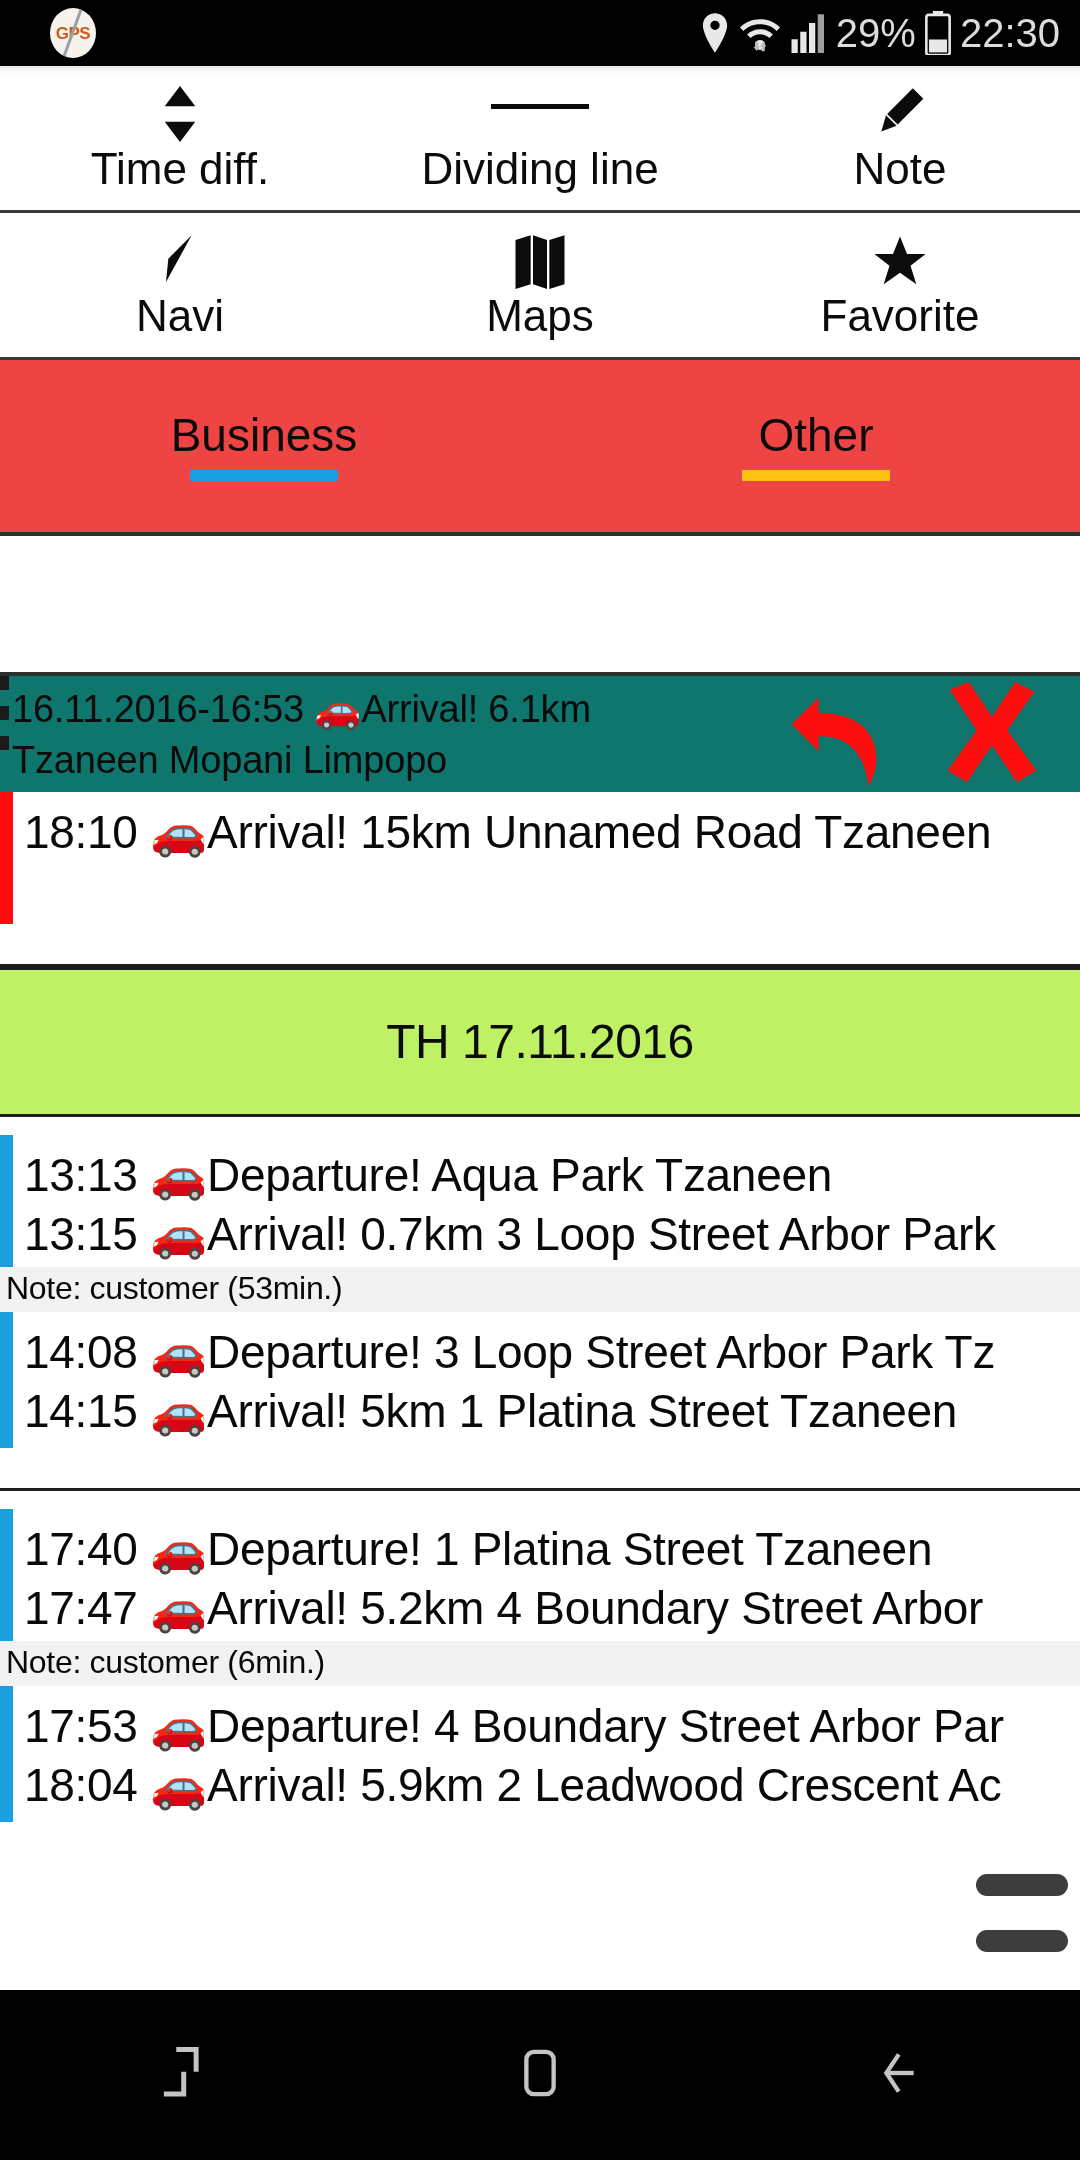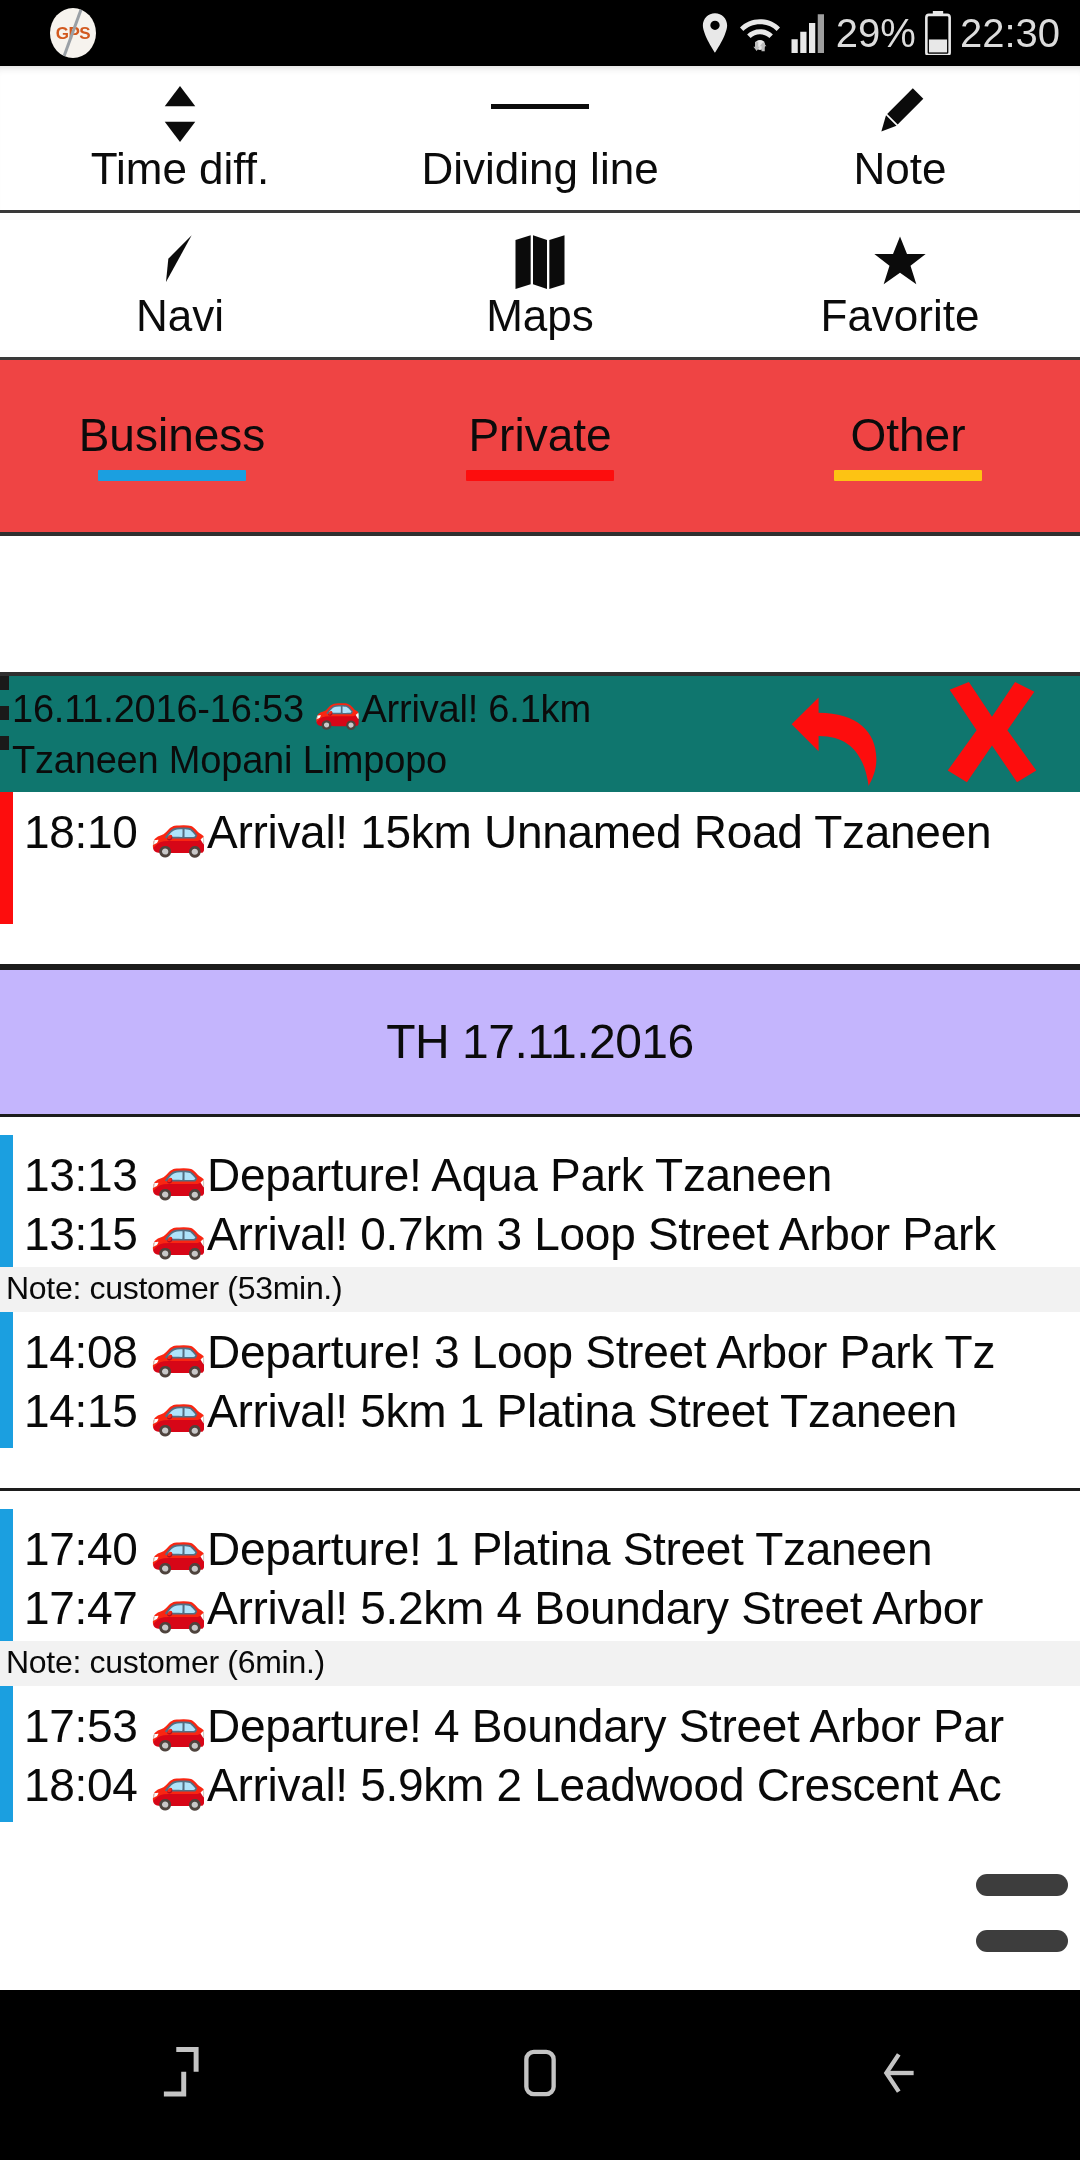"Private" div.cat-cell { html: <div> <span>Private</span> <span></span> </div> -> none }
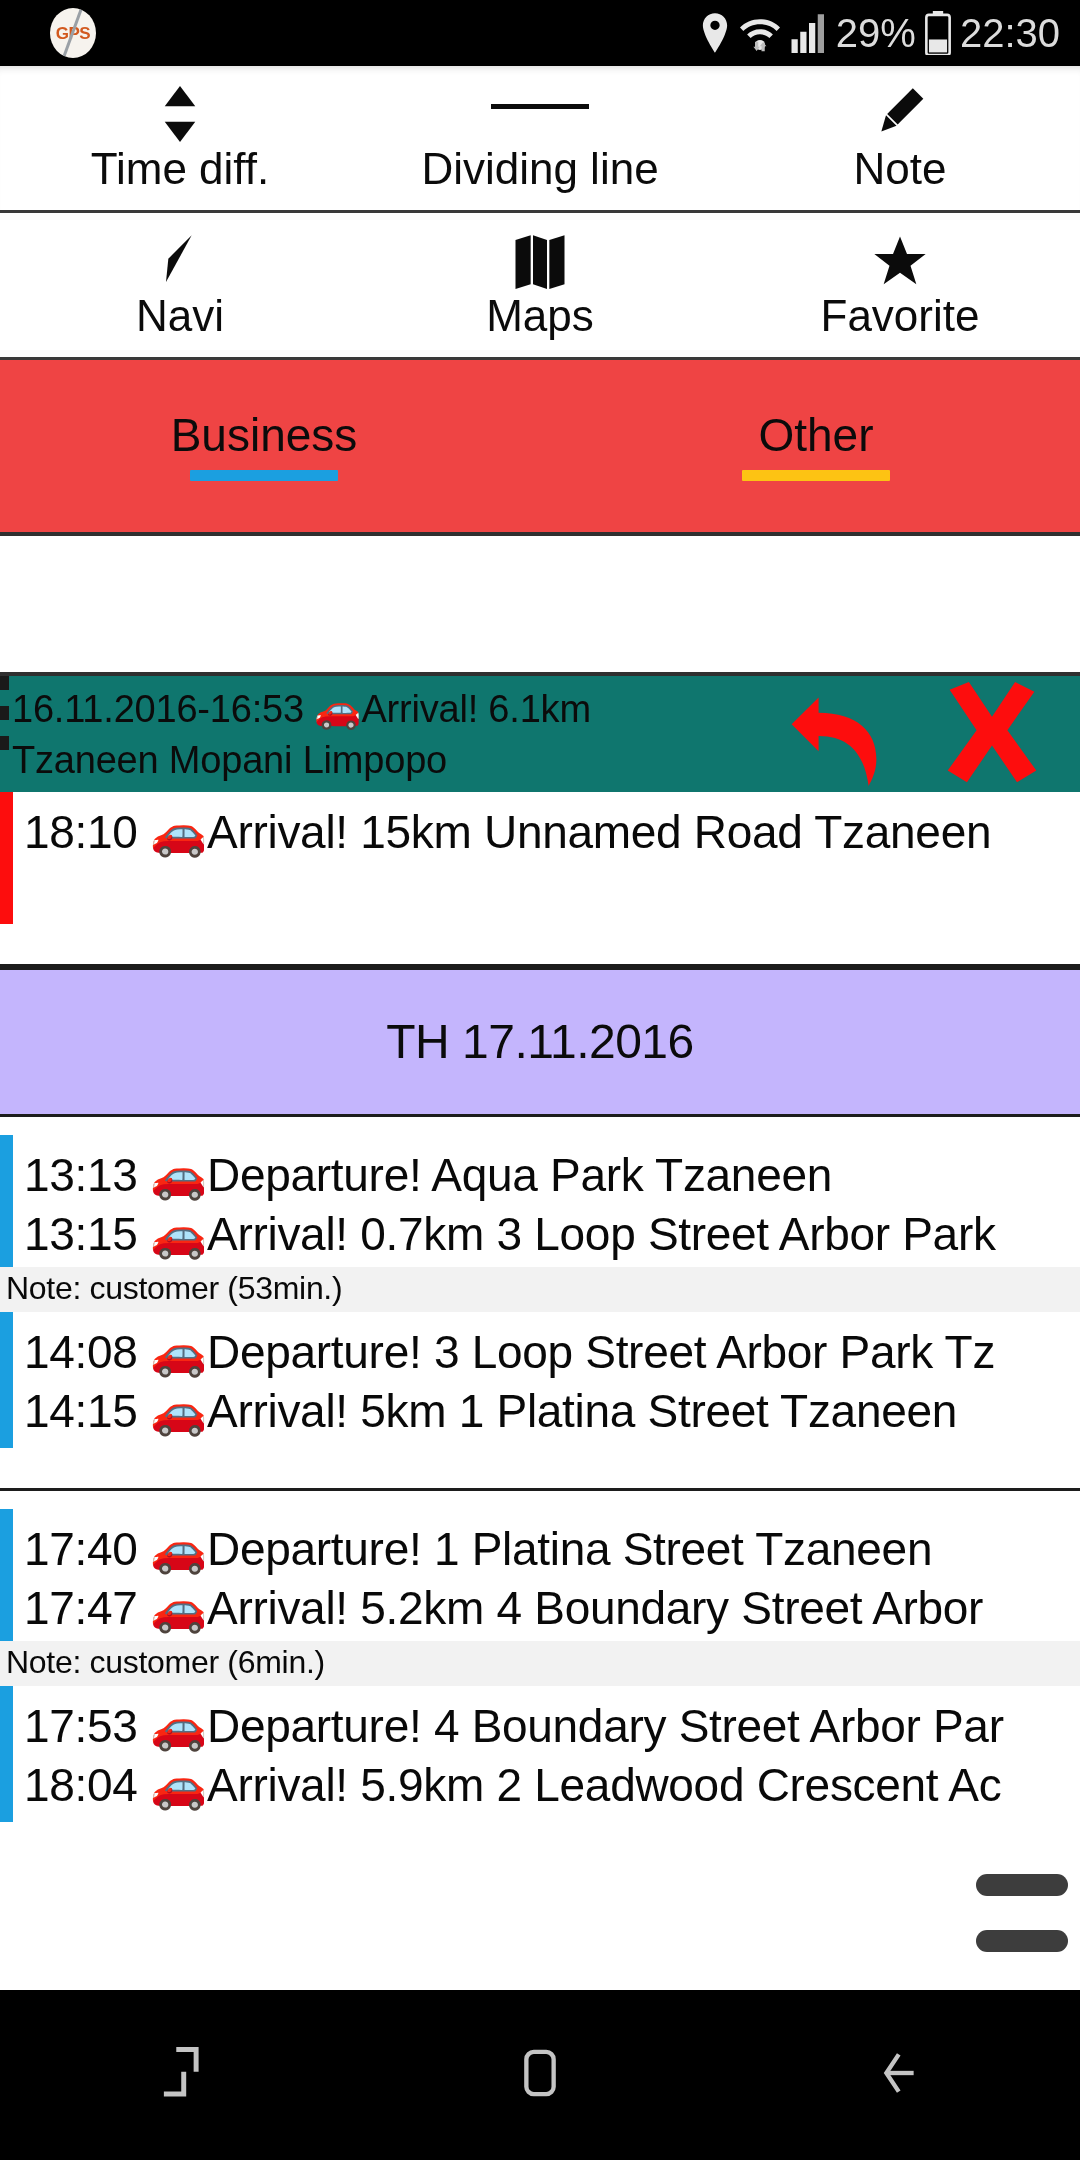"TH 17.11.2016" .date-sep { background: #c4b5fd -> #bef264 }
